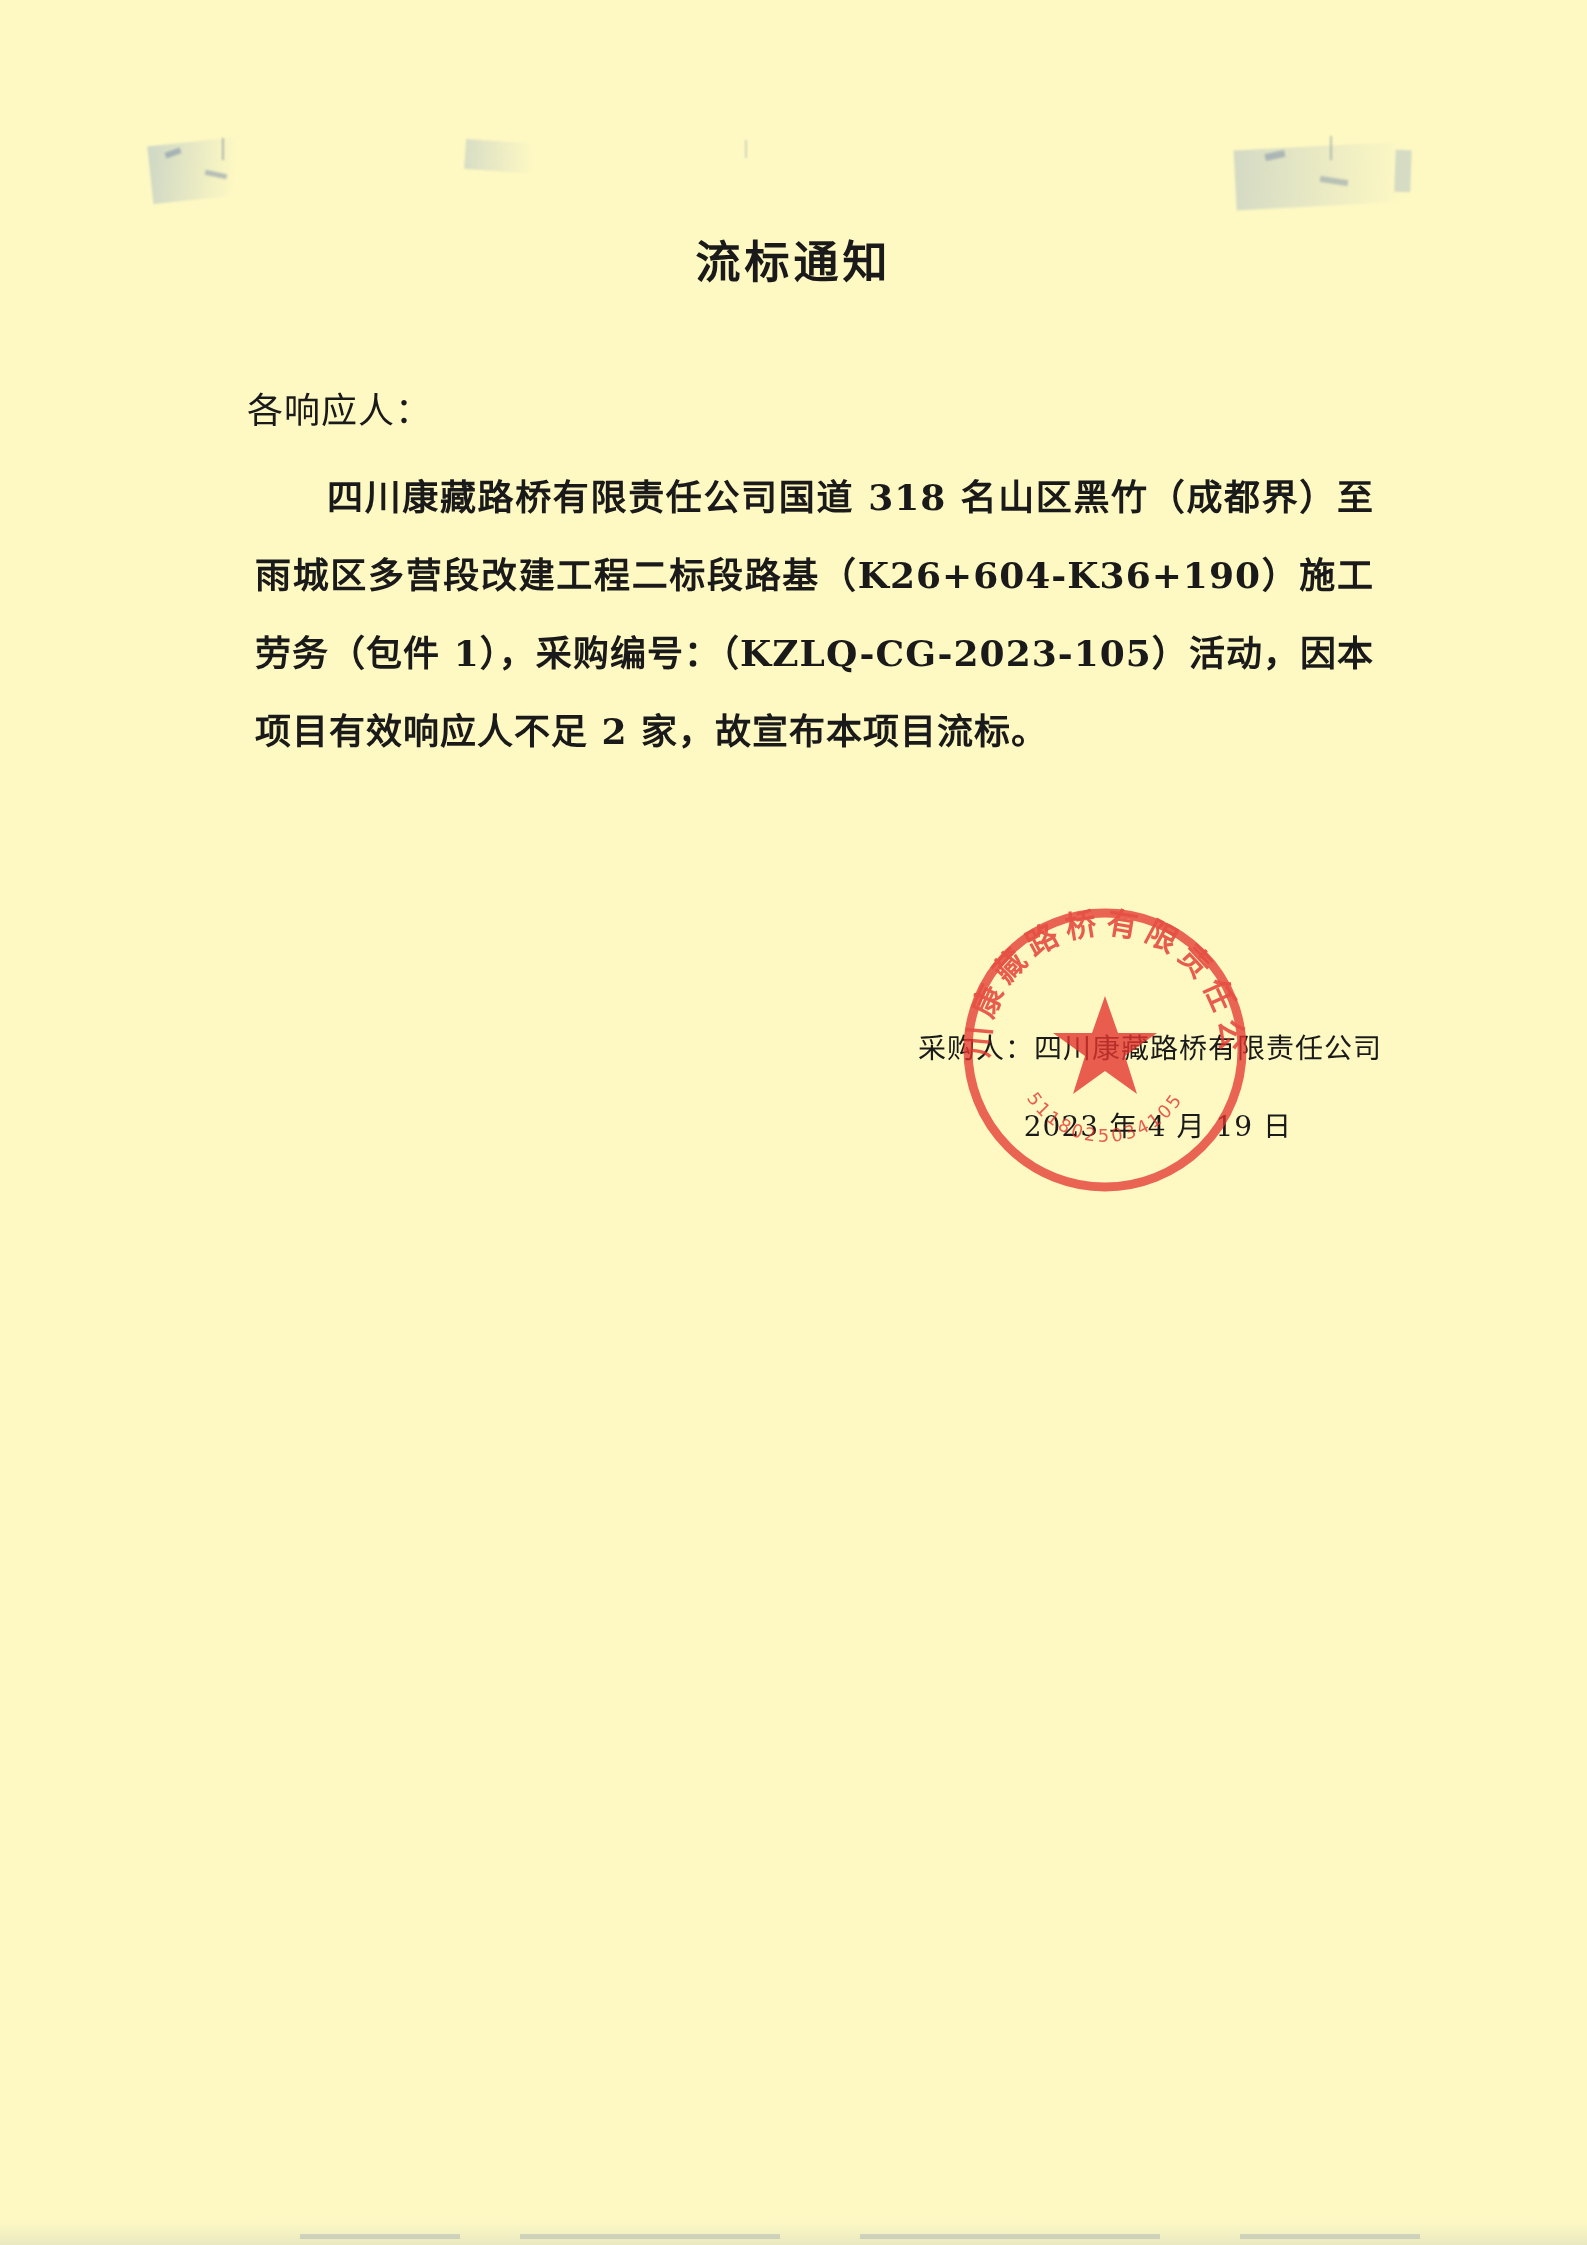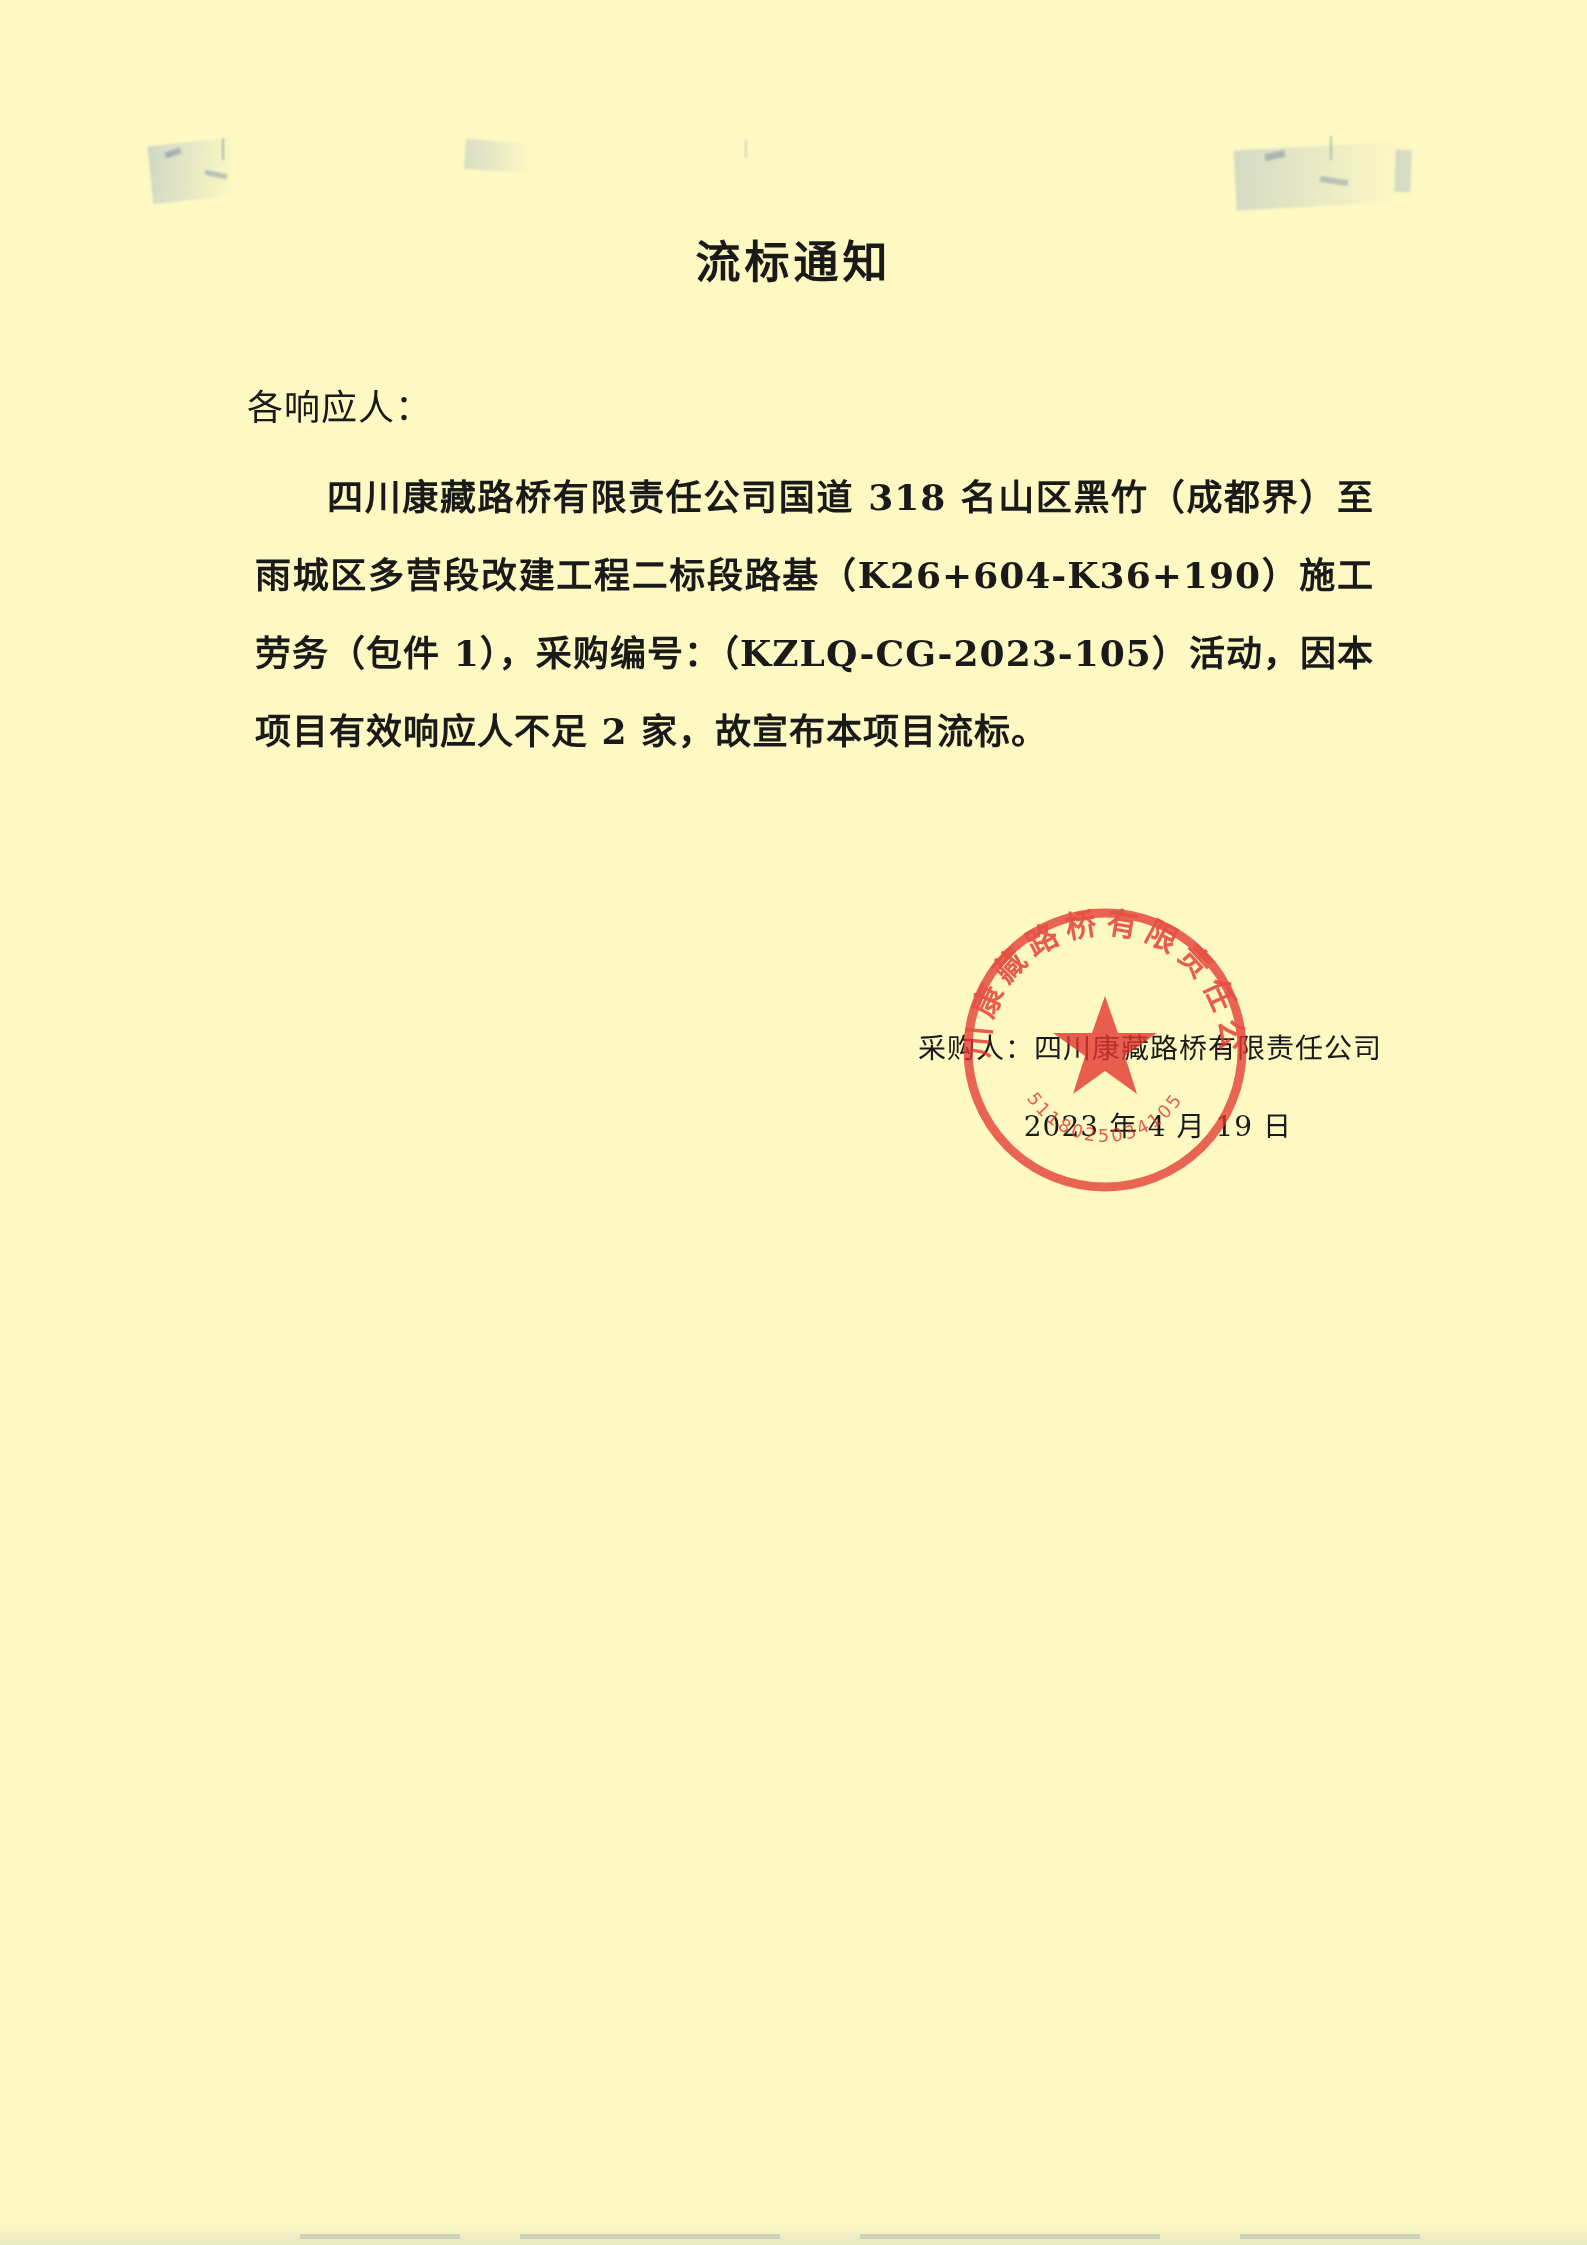"各响应人：" .salutation { font-family: Liberation Mono, monospace -> none }
